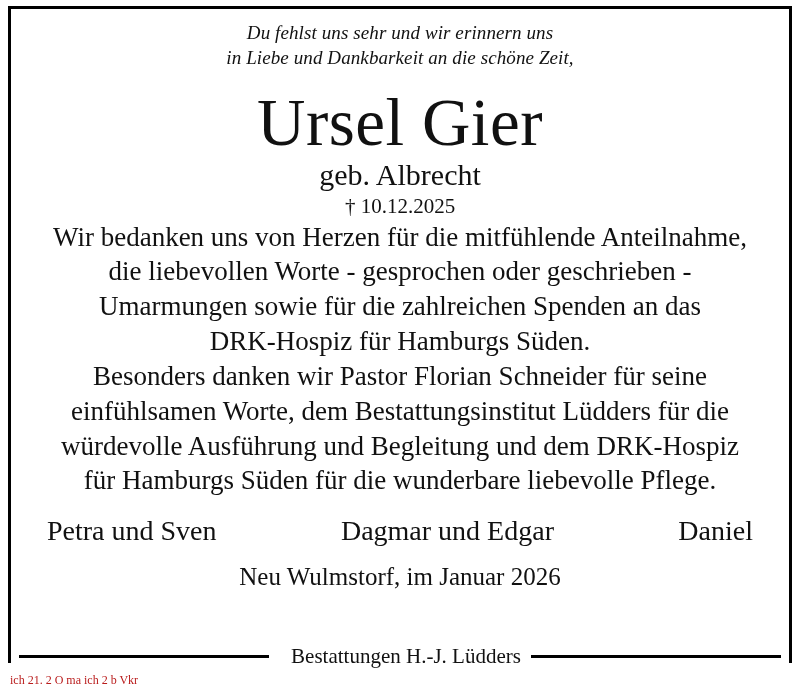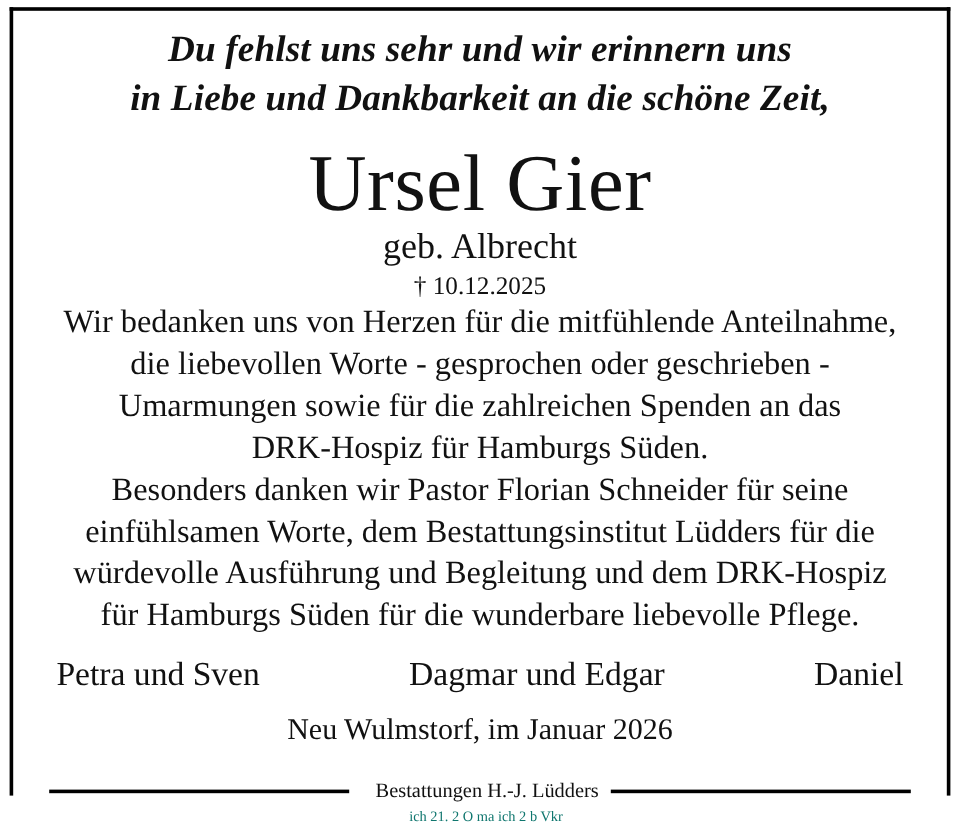"Du fehlst uns sehr und" .verse { font-size: 31px -> 19px; font-weight: bold -> normal }
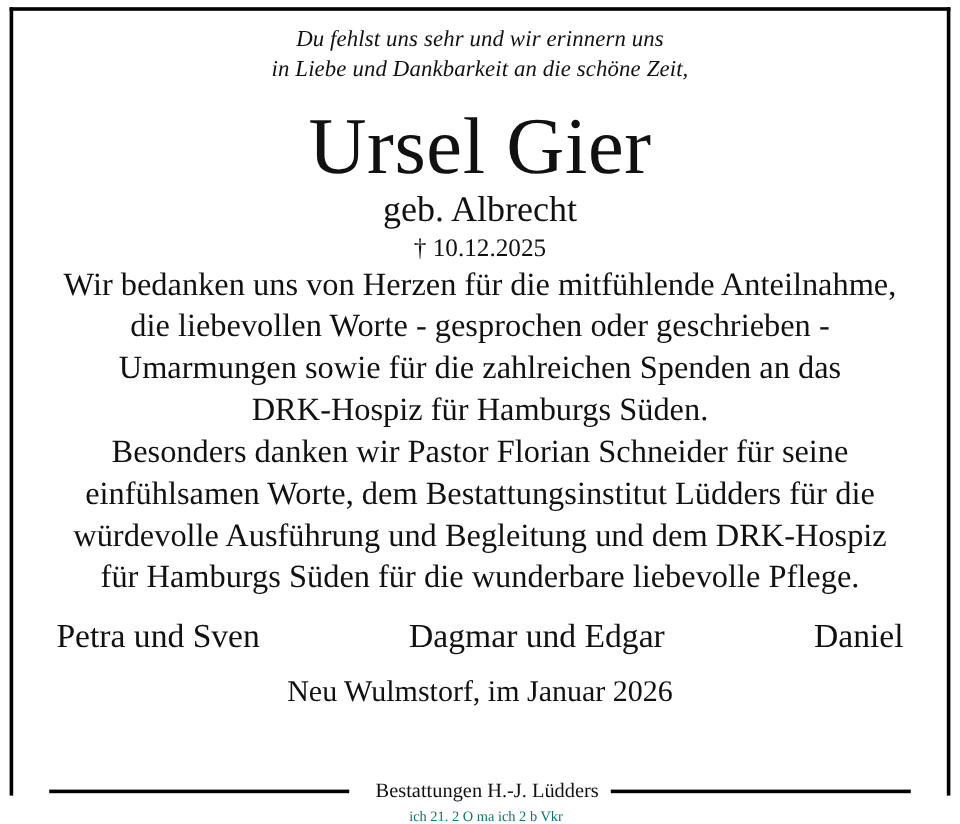"Bestattungen H.-J. Lüdders" .footer .fname { font-size: 17px -> 21px }
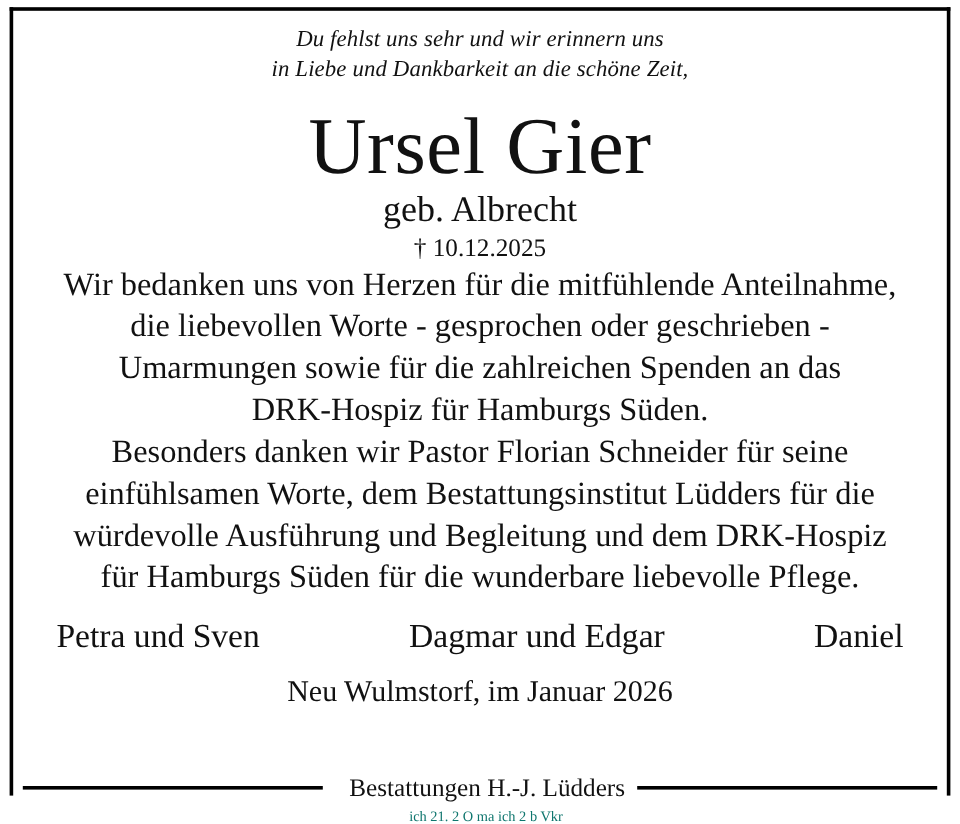"ich 21. 2 O ma" .bottom-strip { color: #0f766e -> #b91c1c; text-align: center -> left }
